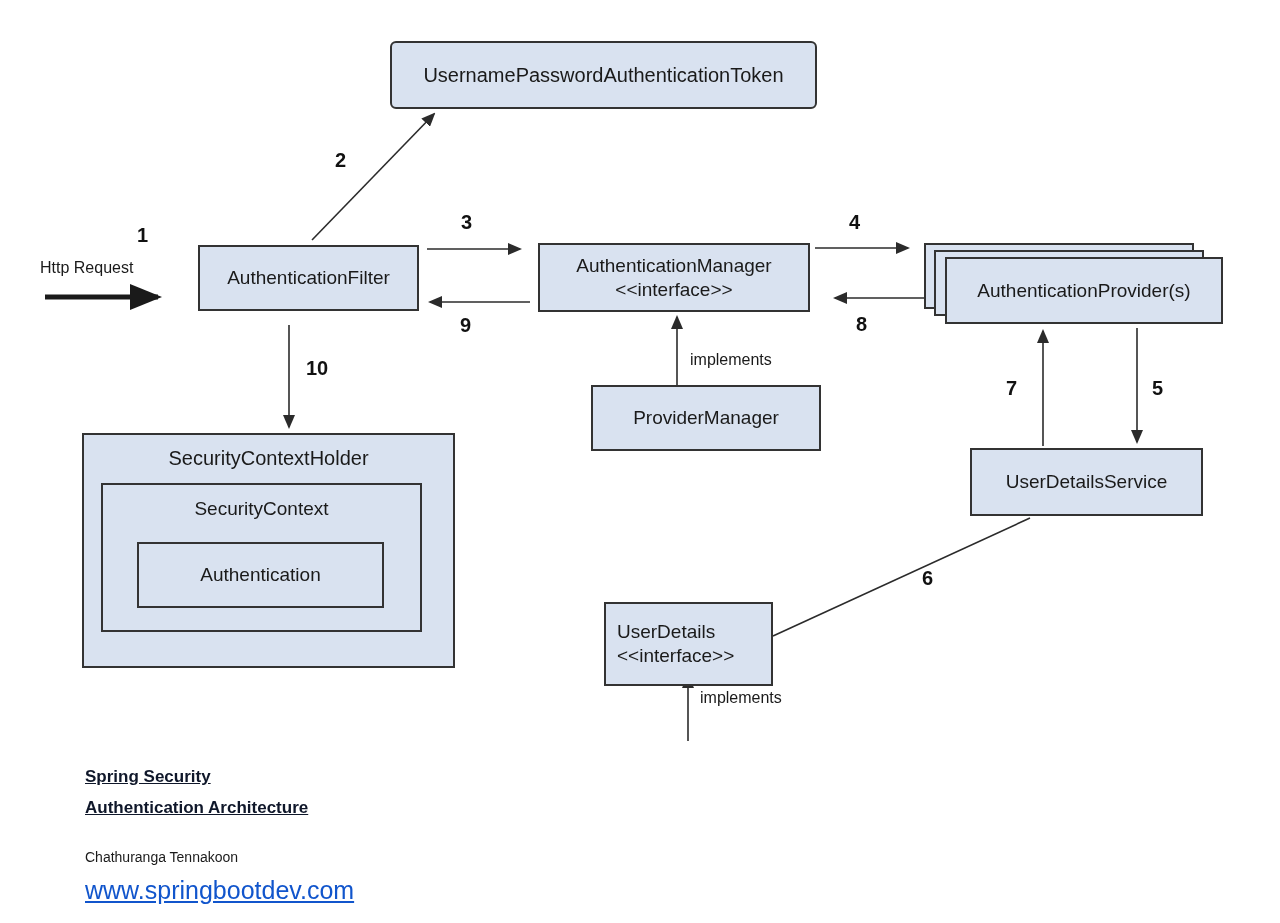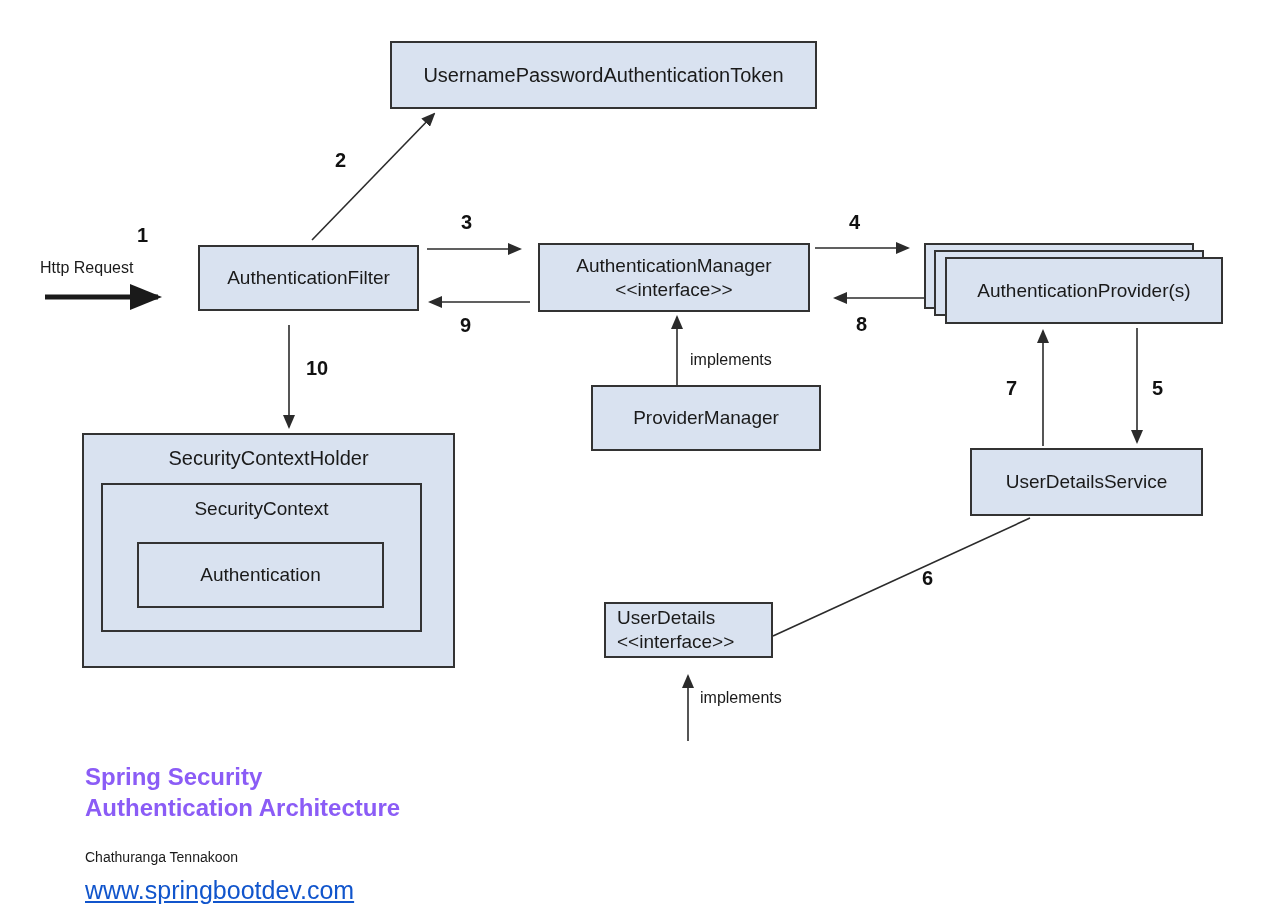"UsernamePasswordAuthenticationToken" .box-token { border-radius: none -> 6px }
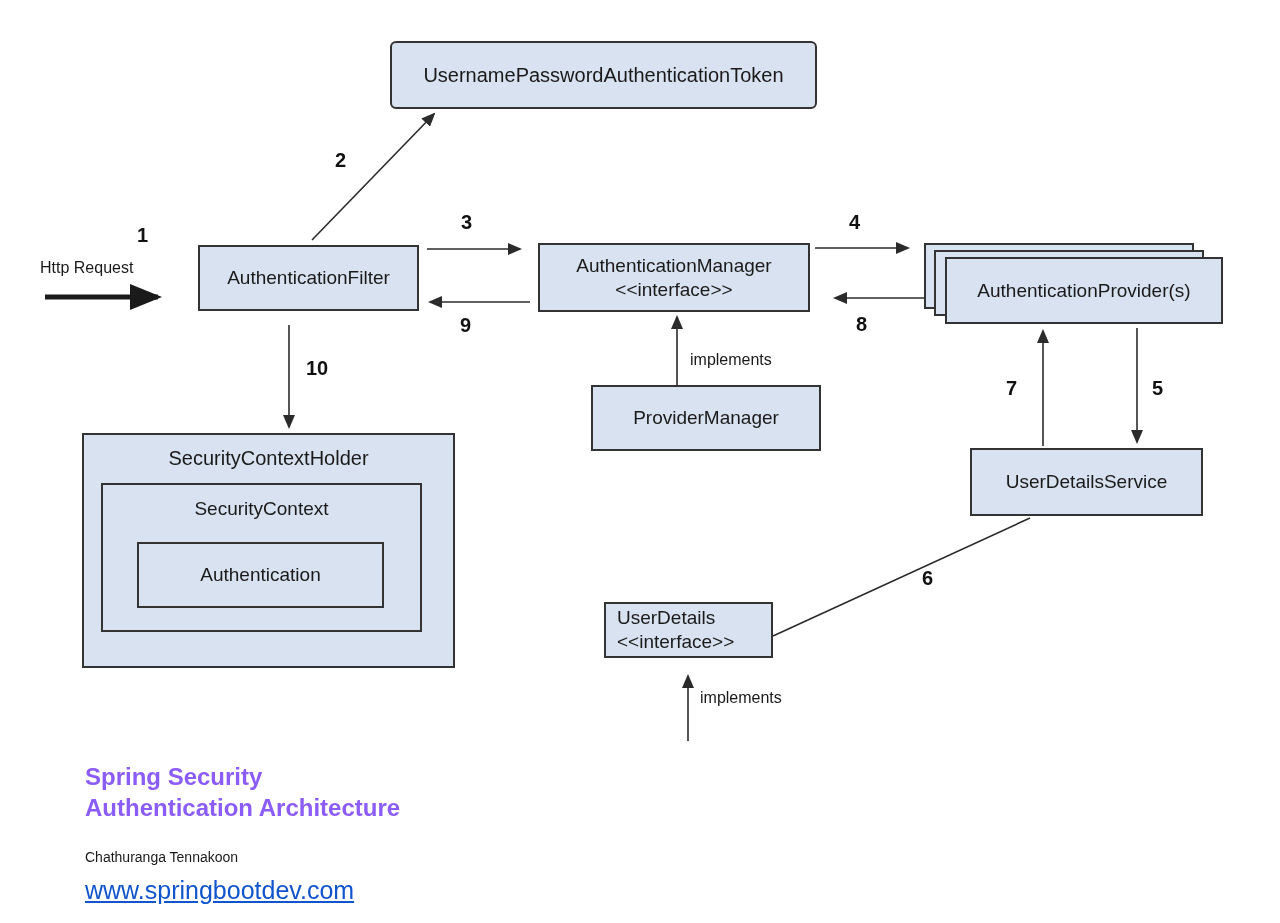"UserDetails" .box-user-details { height: 56px -> 84px }
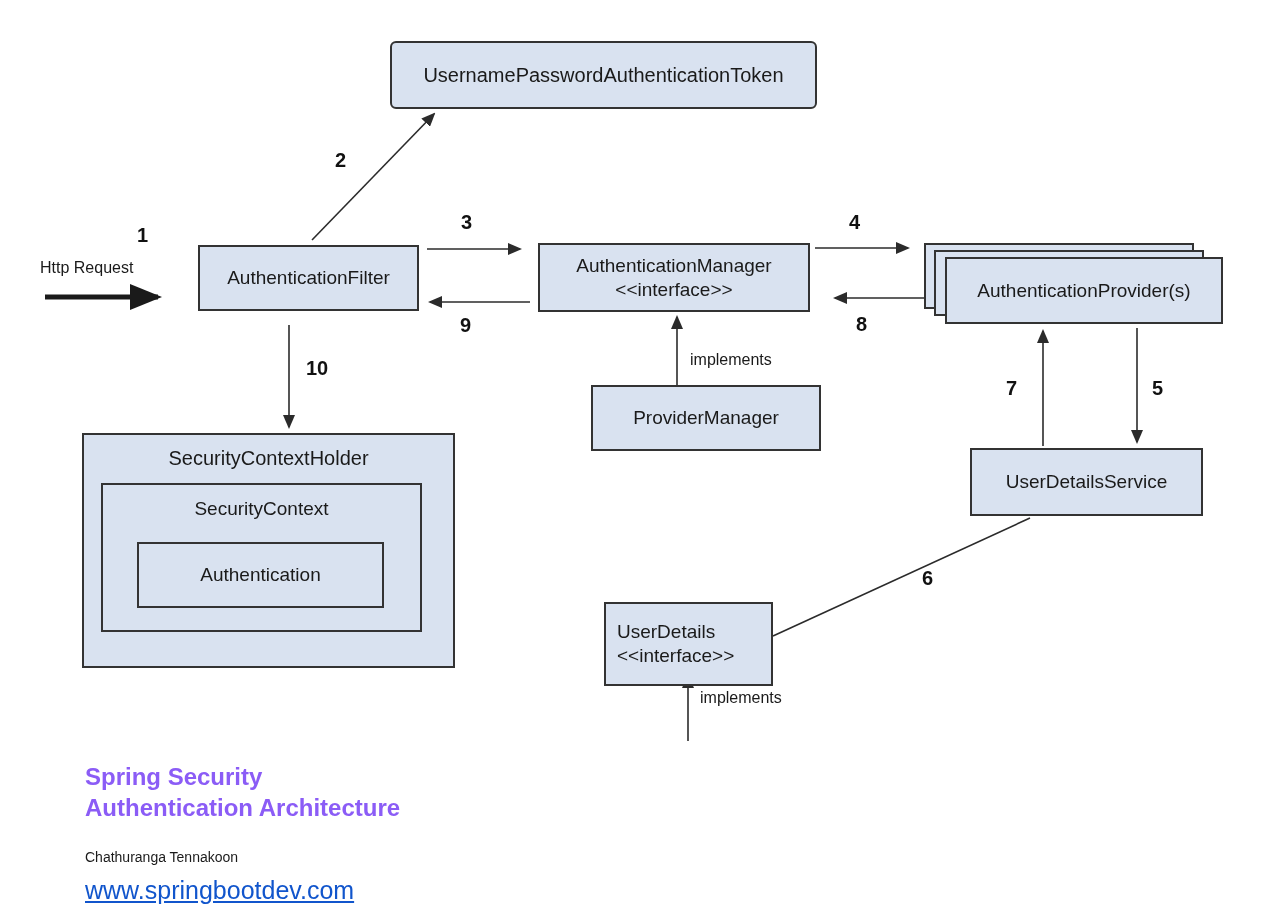"Spring Security" .footer-title { color: #8b5cf6 -> #0f172a; font-size: 24px -> 17px; text-decoration: none -> underline }
